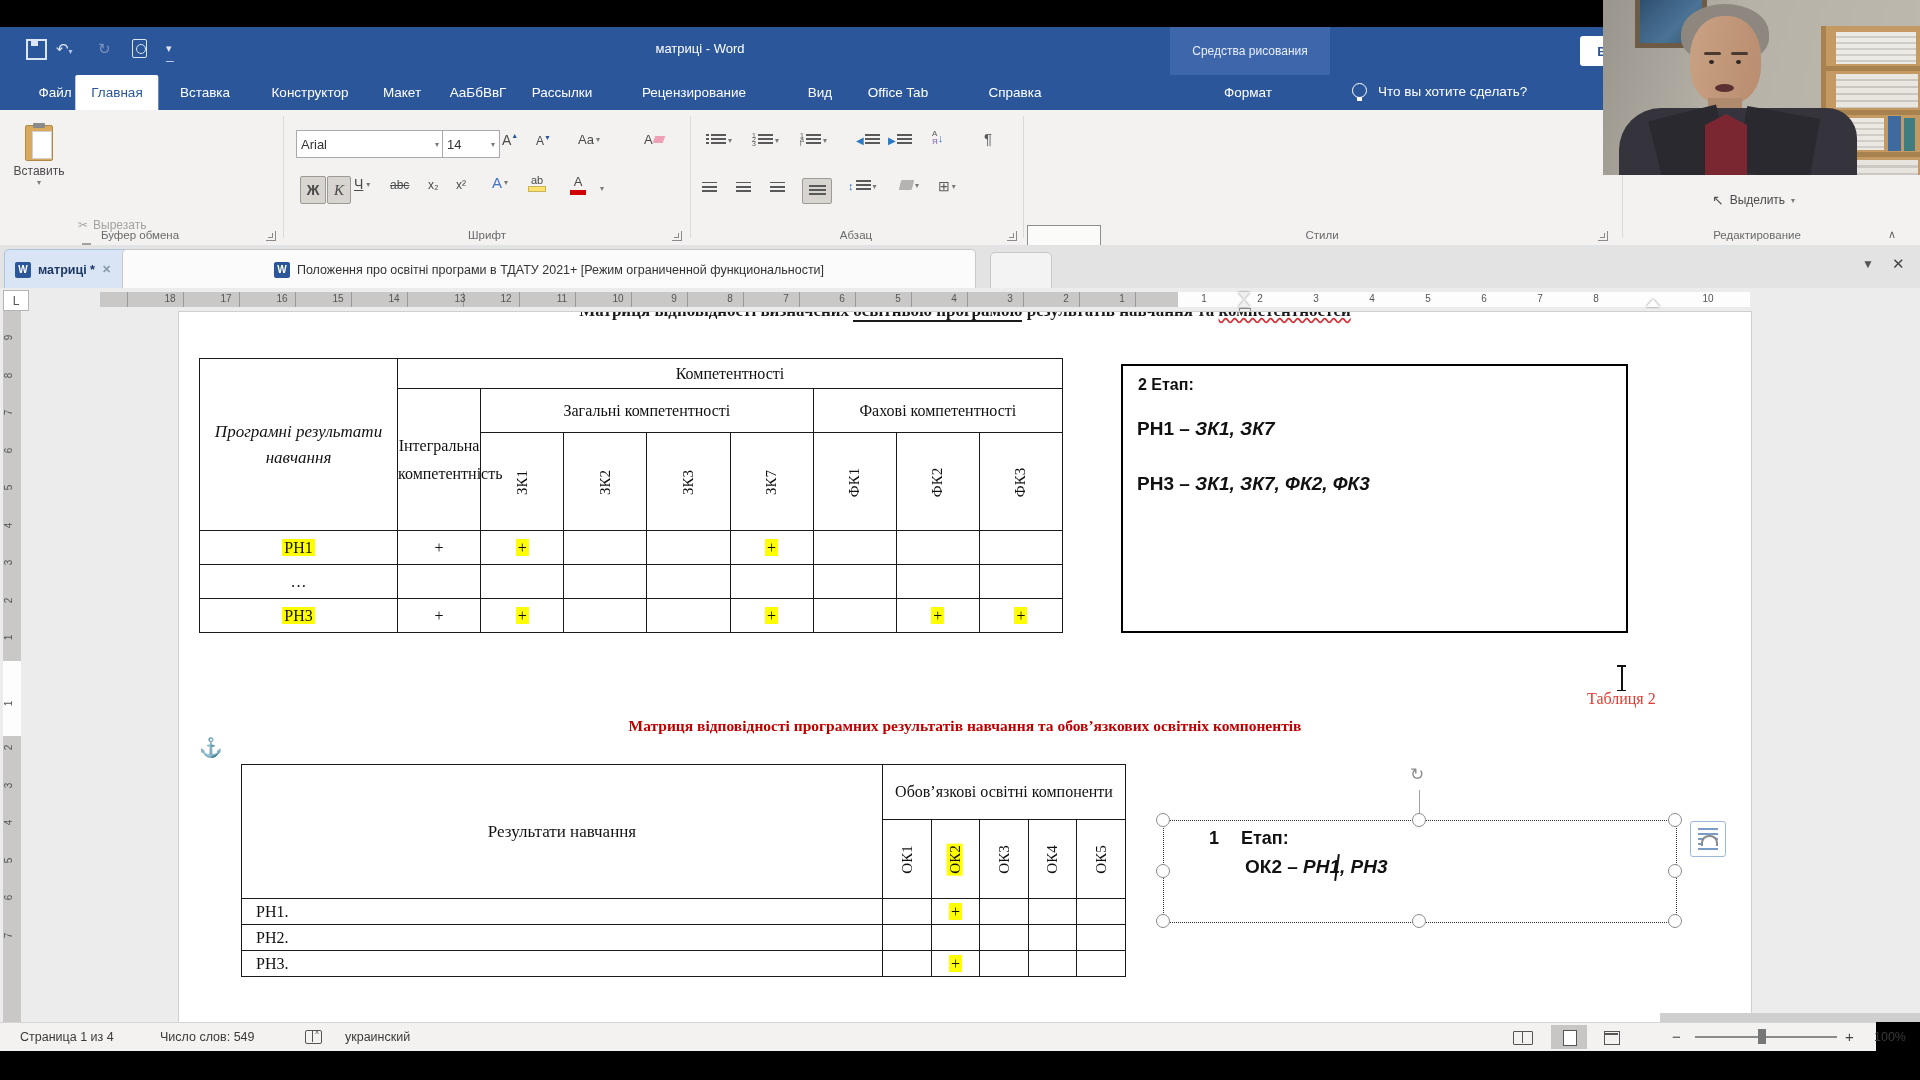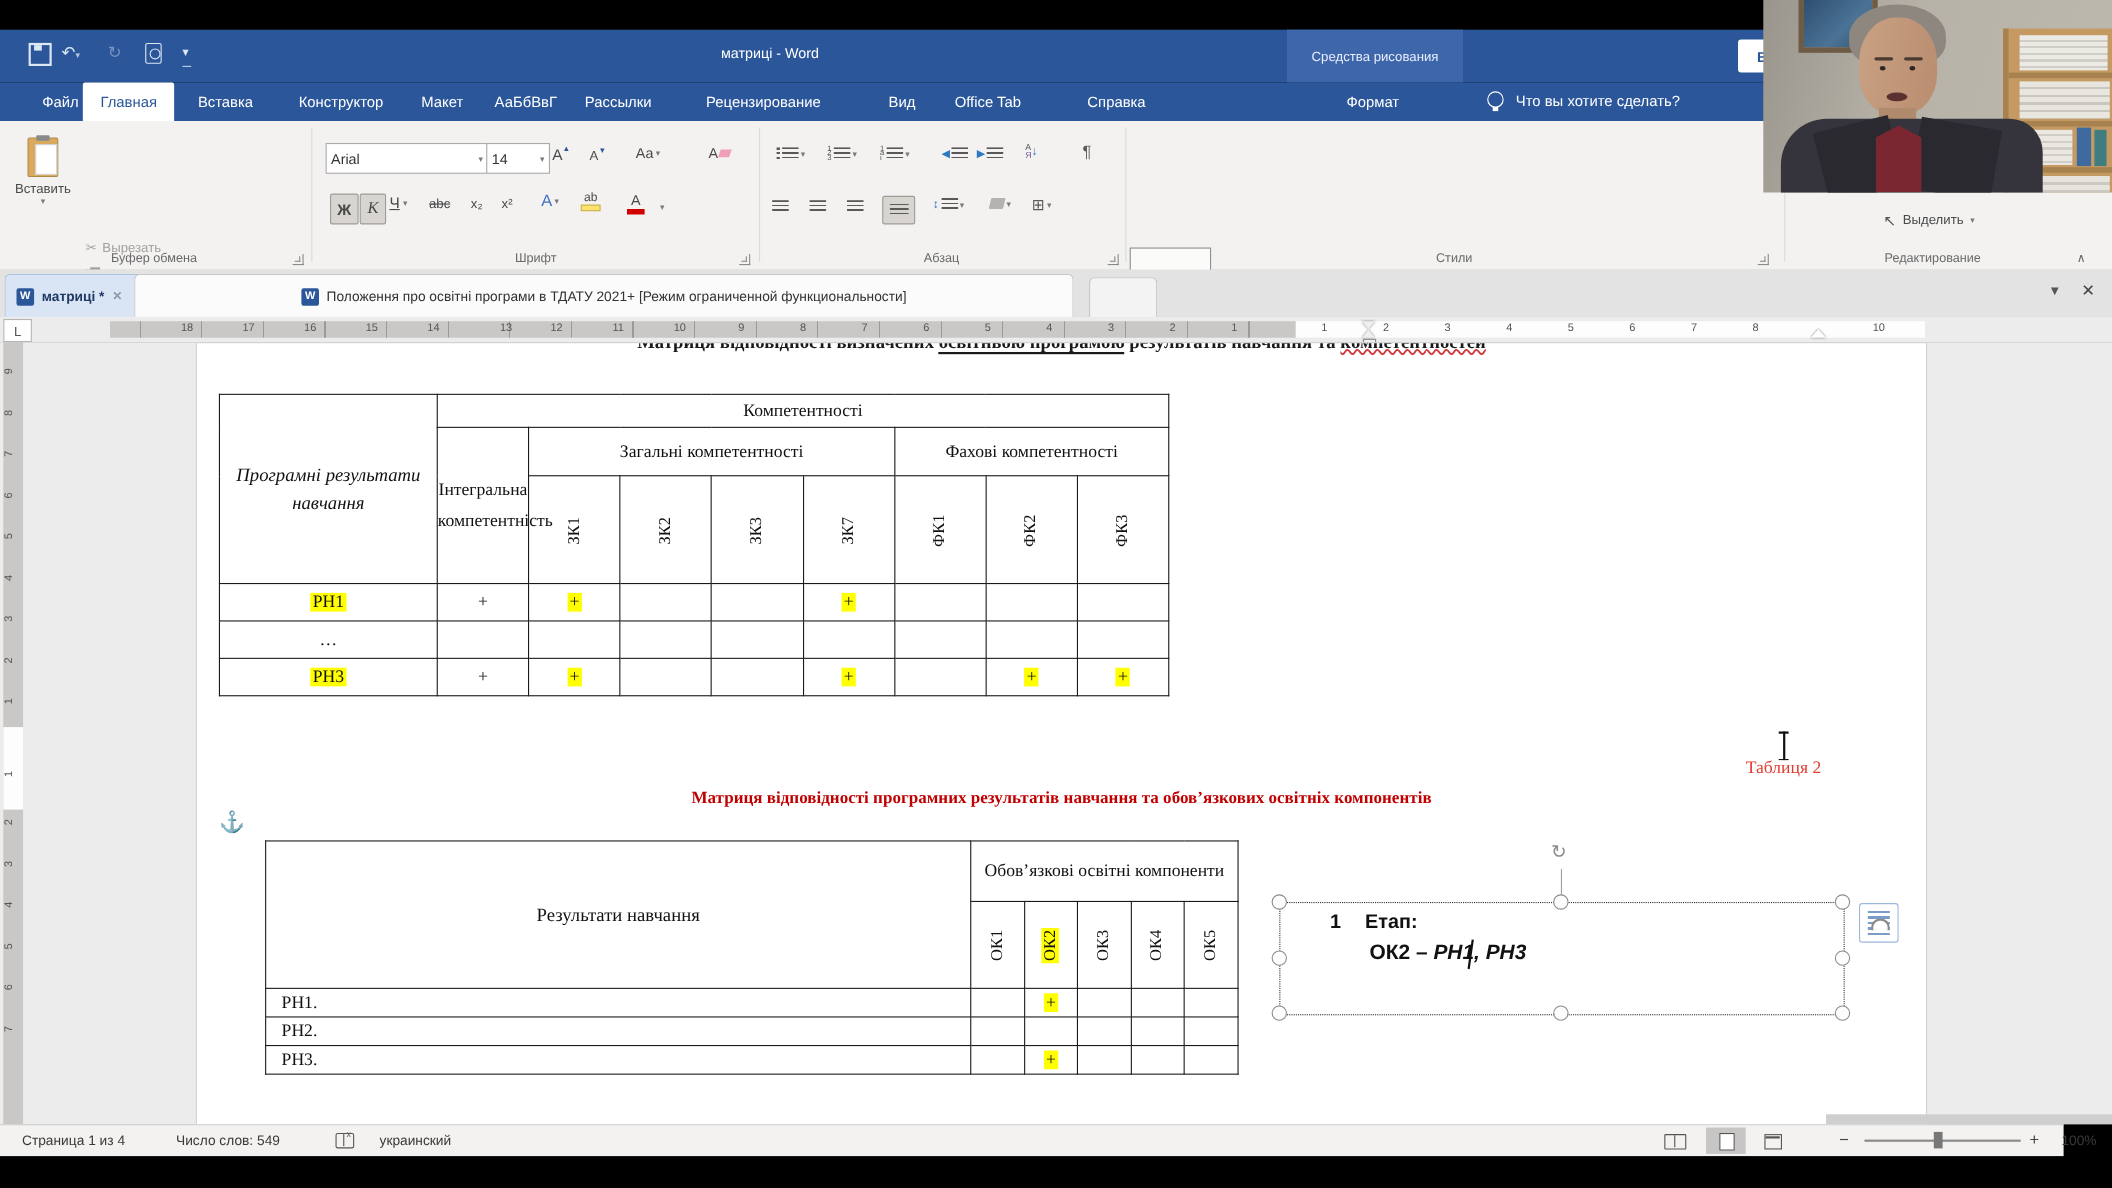"2 Етап:" div.abs { html: none -> <div> <div>2 Етап:</div> <div> <span>РН1 – </span><i>ЗК1, ЗК7</i></div> <div> <span>РН3 – </span><i>ЗК1, ЗК7, ФК2, ФК3</i></div> </div> }
